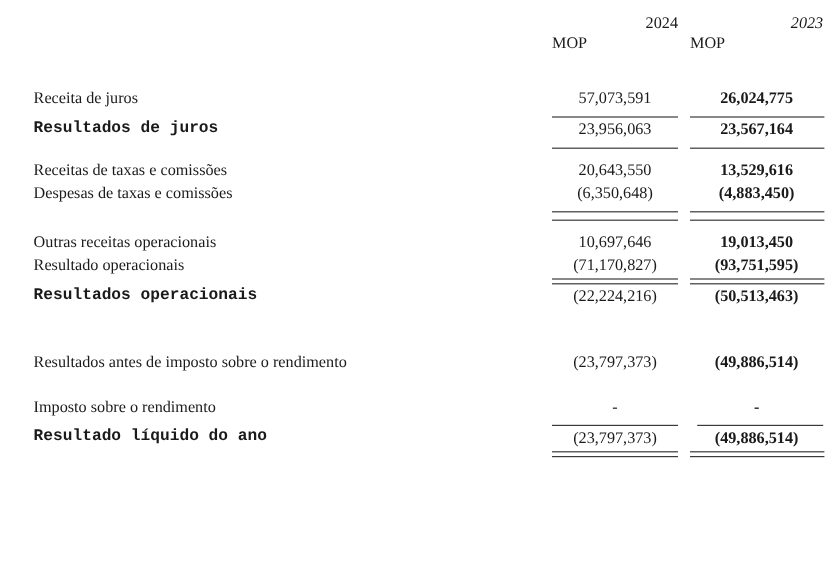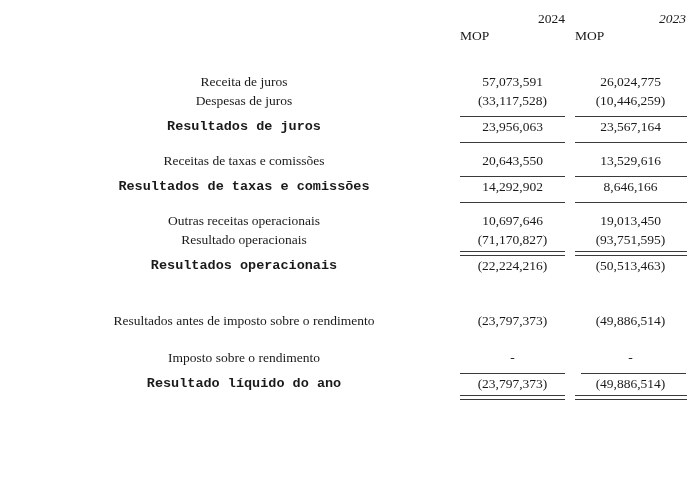"Receita de juros" td.label { text-align: center -> left }
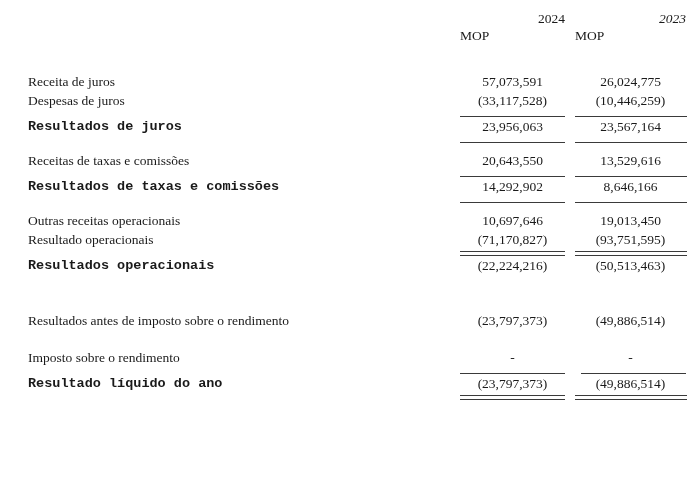"26,024,775" td.num.last { font-weight: none -> bold }
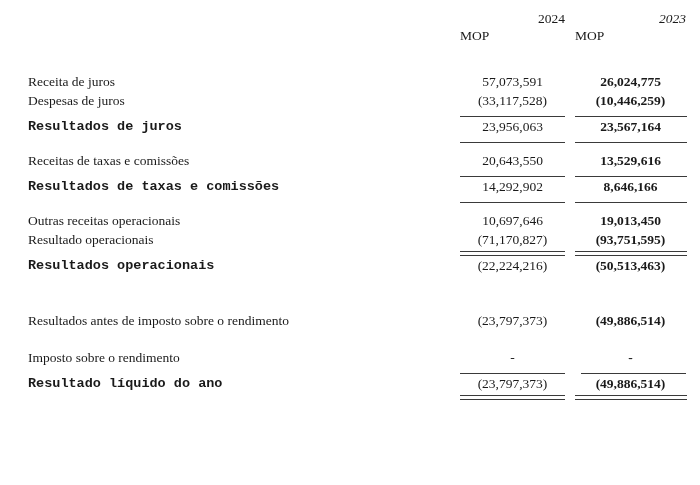"Despesas de juros" tr { html: <tr> <td>Despesas de juros</td> <td>(33,117,528)</td> <td>(10,446,259)</td> </tr> -> none }
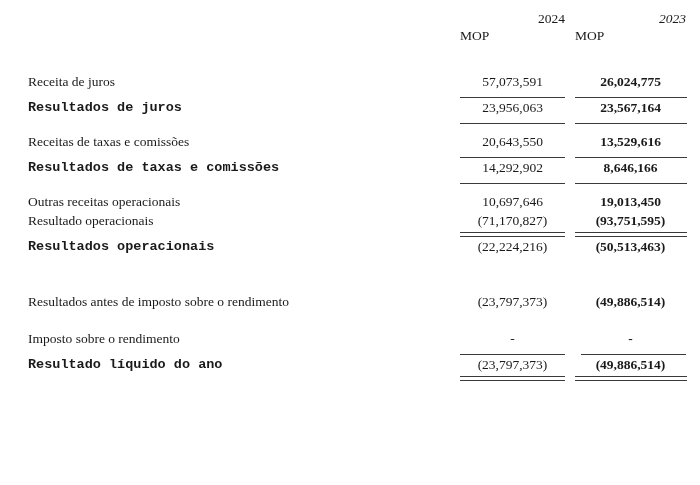"Despesas de taxas e comissões" tr { html: none -> <tr> <td>Despesas de taxas e comissões</td> <td>(6,350,648)</td> <td>(4,883,450)</td> </tr> }
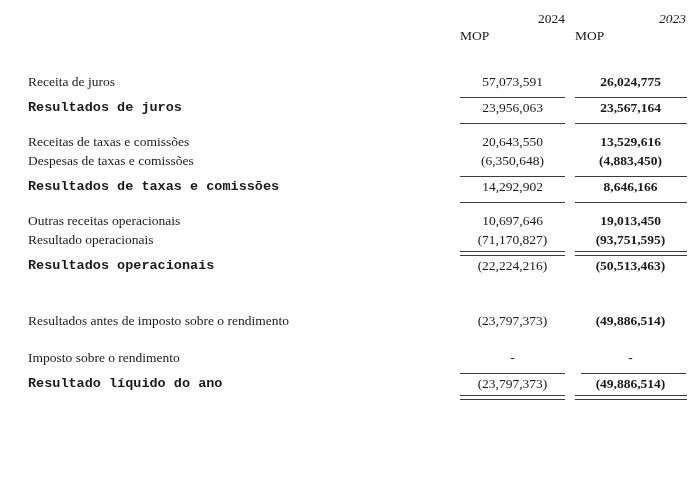"Resultados de taxas e comissões" tr { html: <tr> <td>Resultados de taxas e comissões</td> <td>14,292,902</td> <td>8,646,166</td> </tr> -> none }
